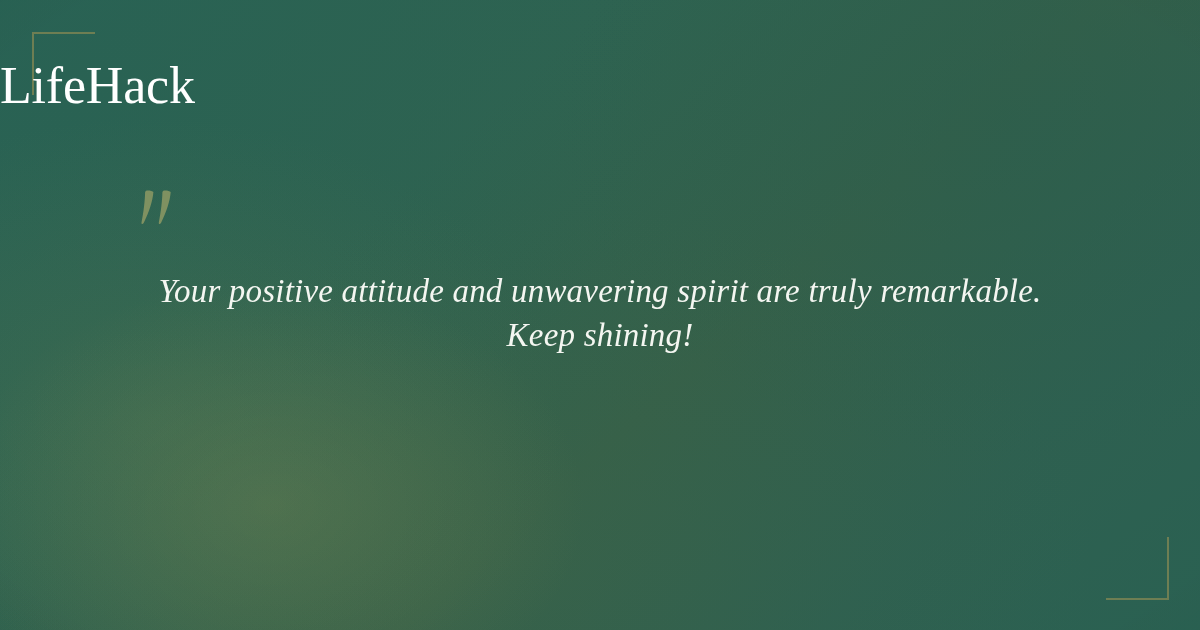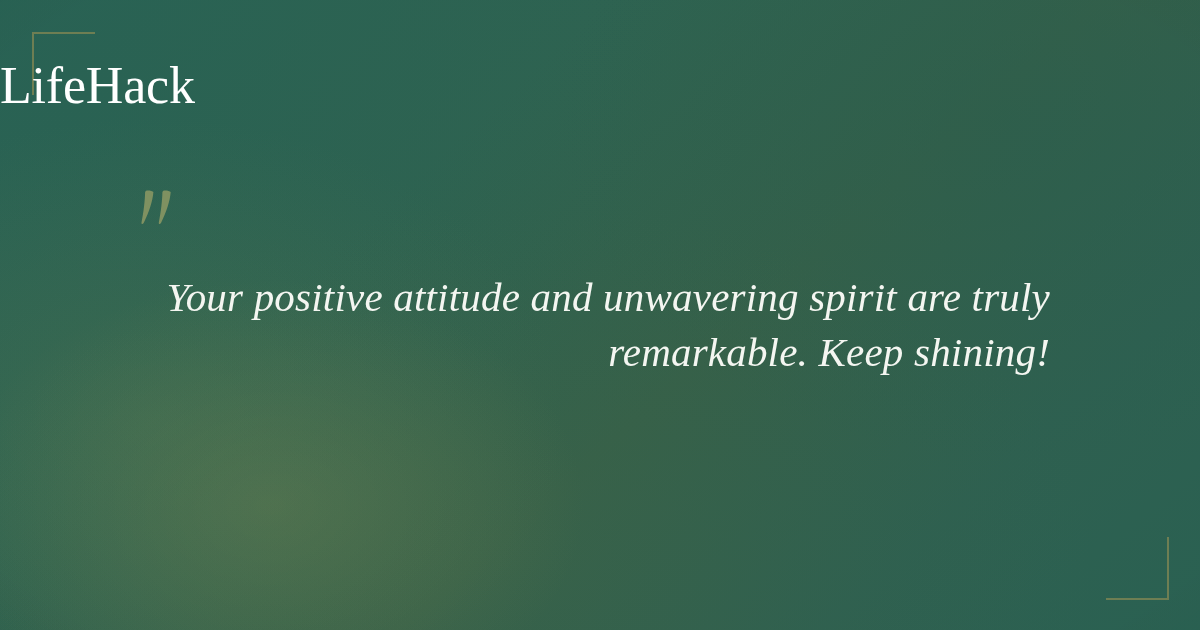"Your positive attitude and unwavering" .quote-text { font-size: 41px -> 33px; text-align: right -> center }
